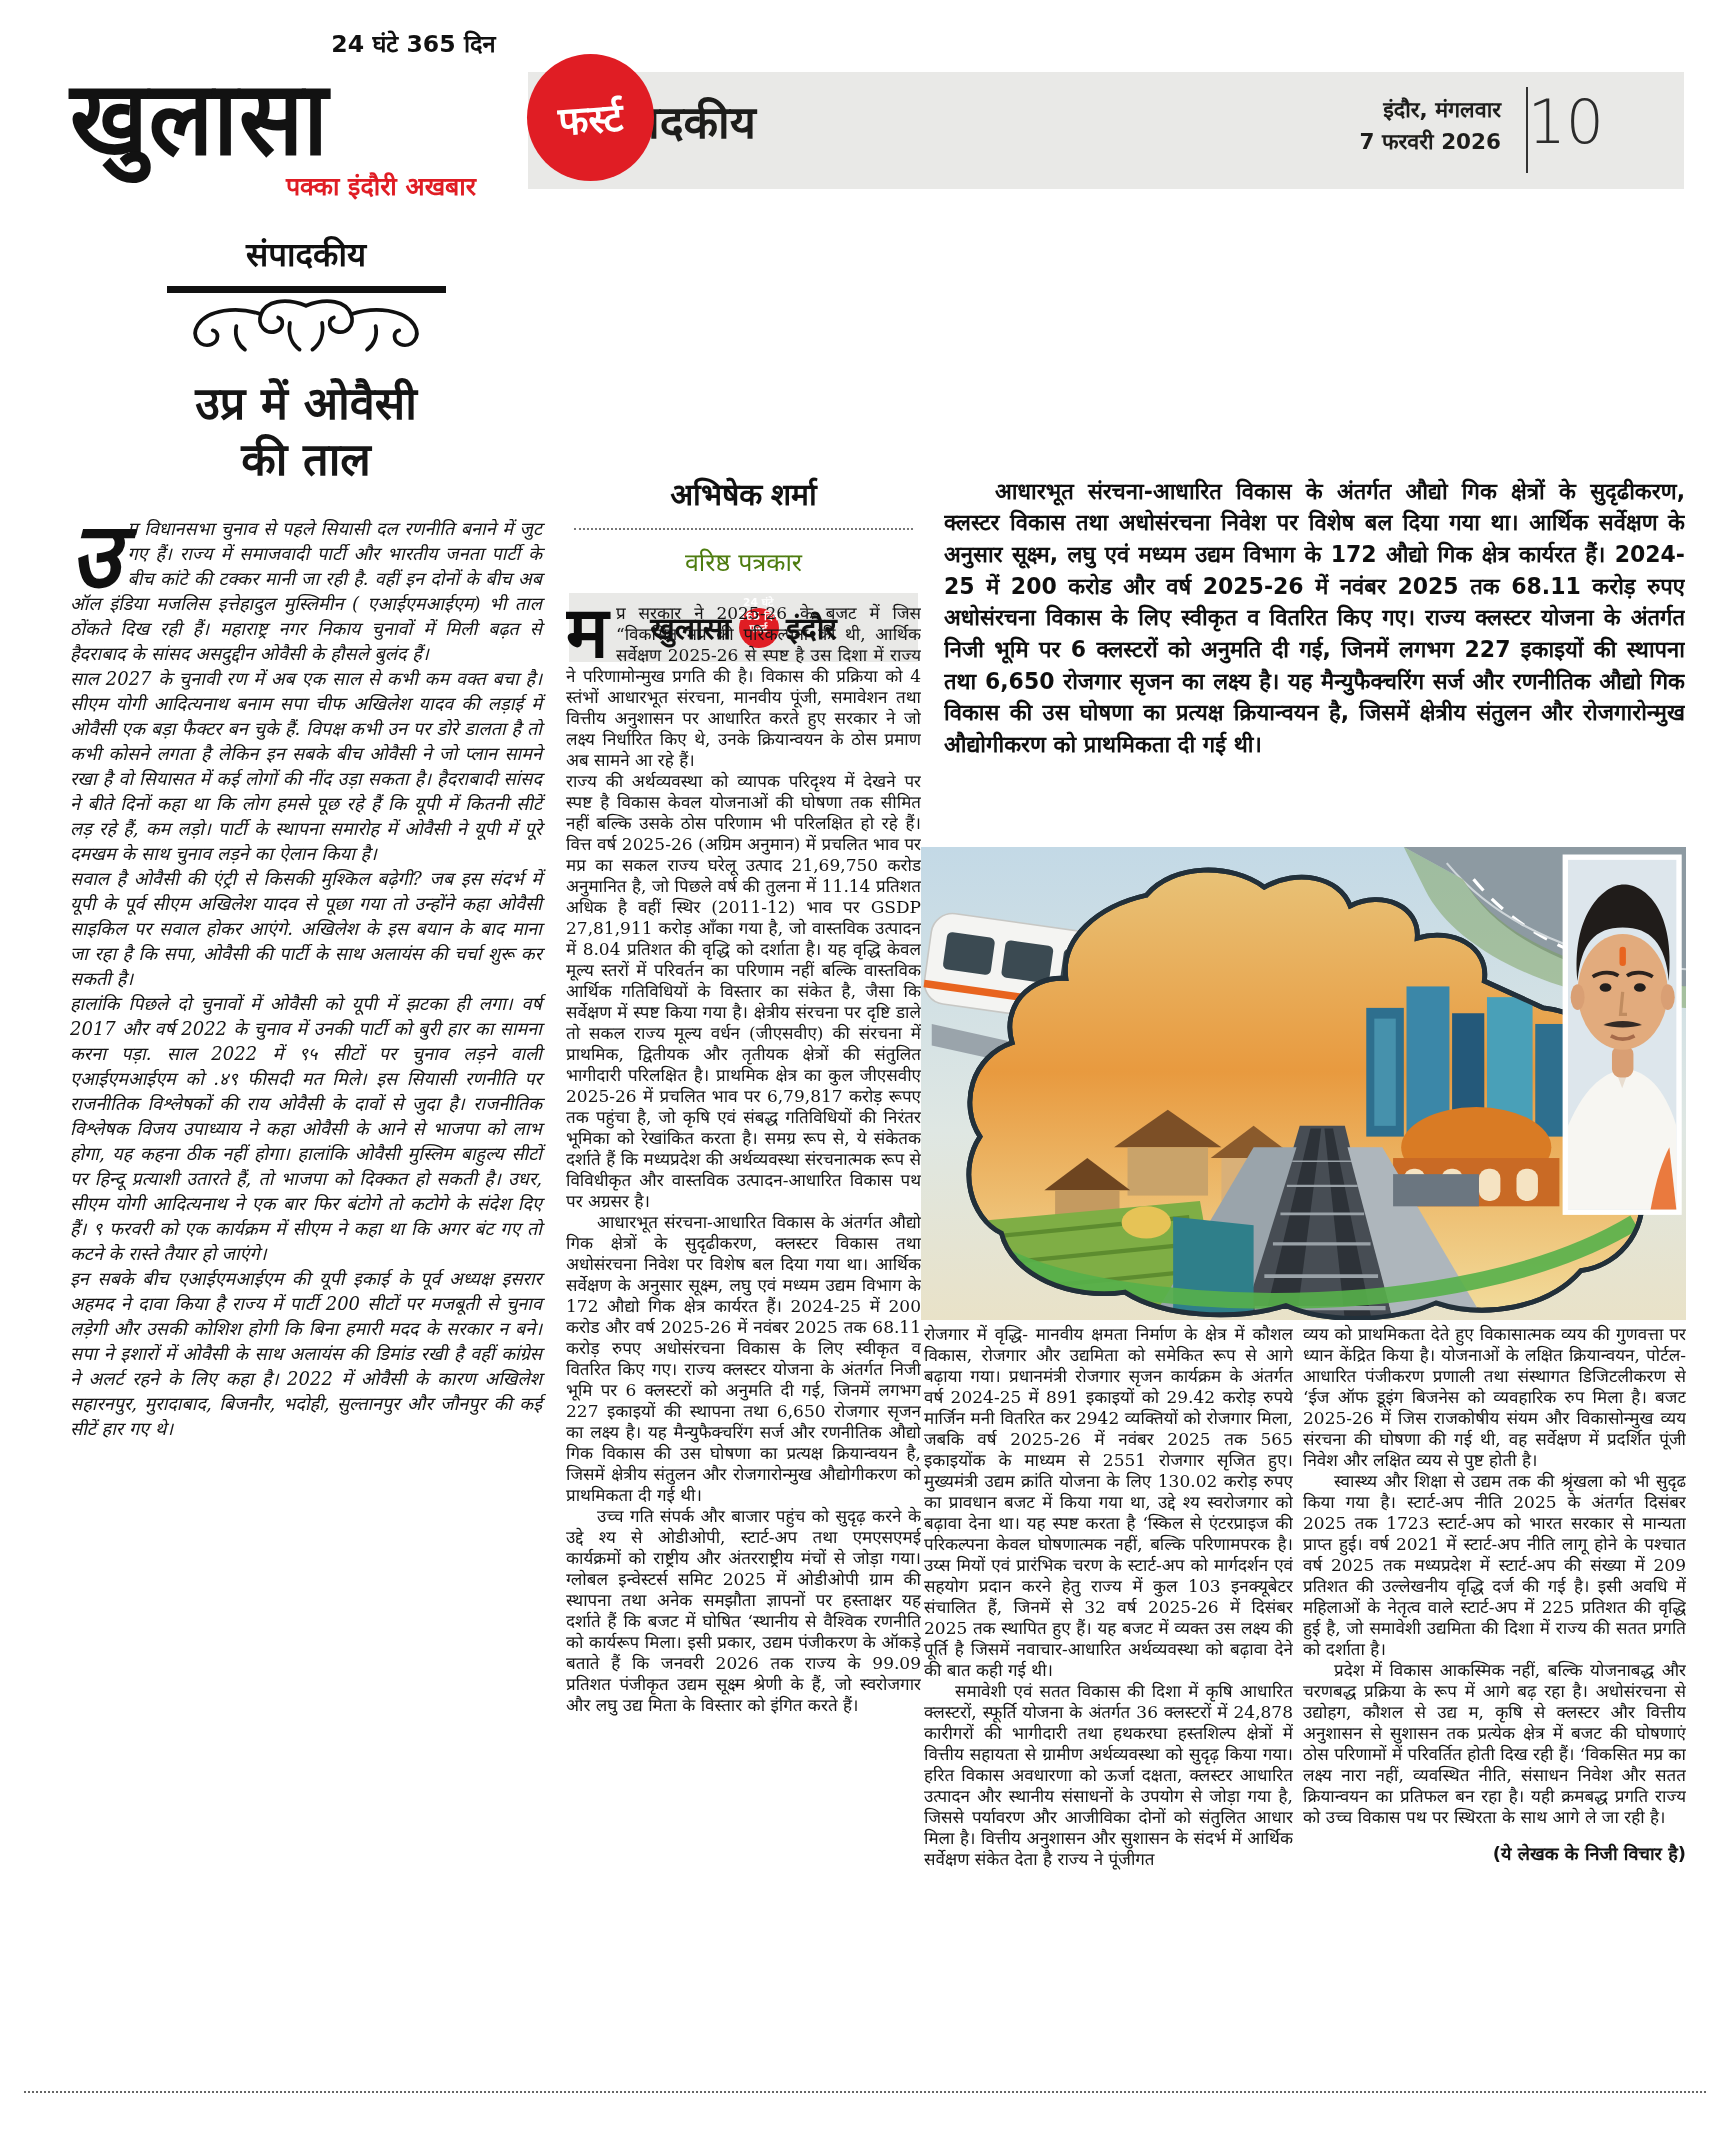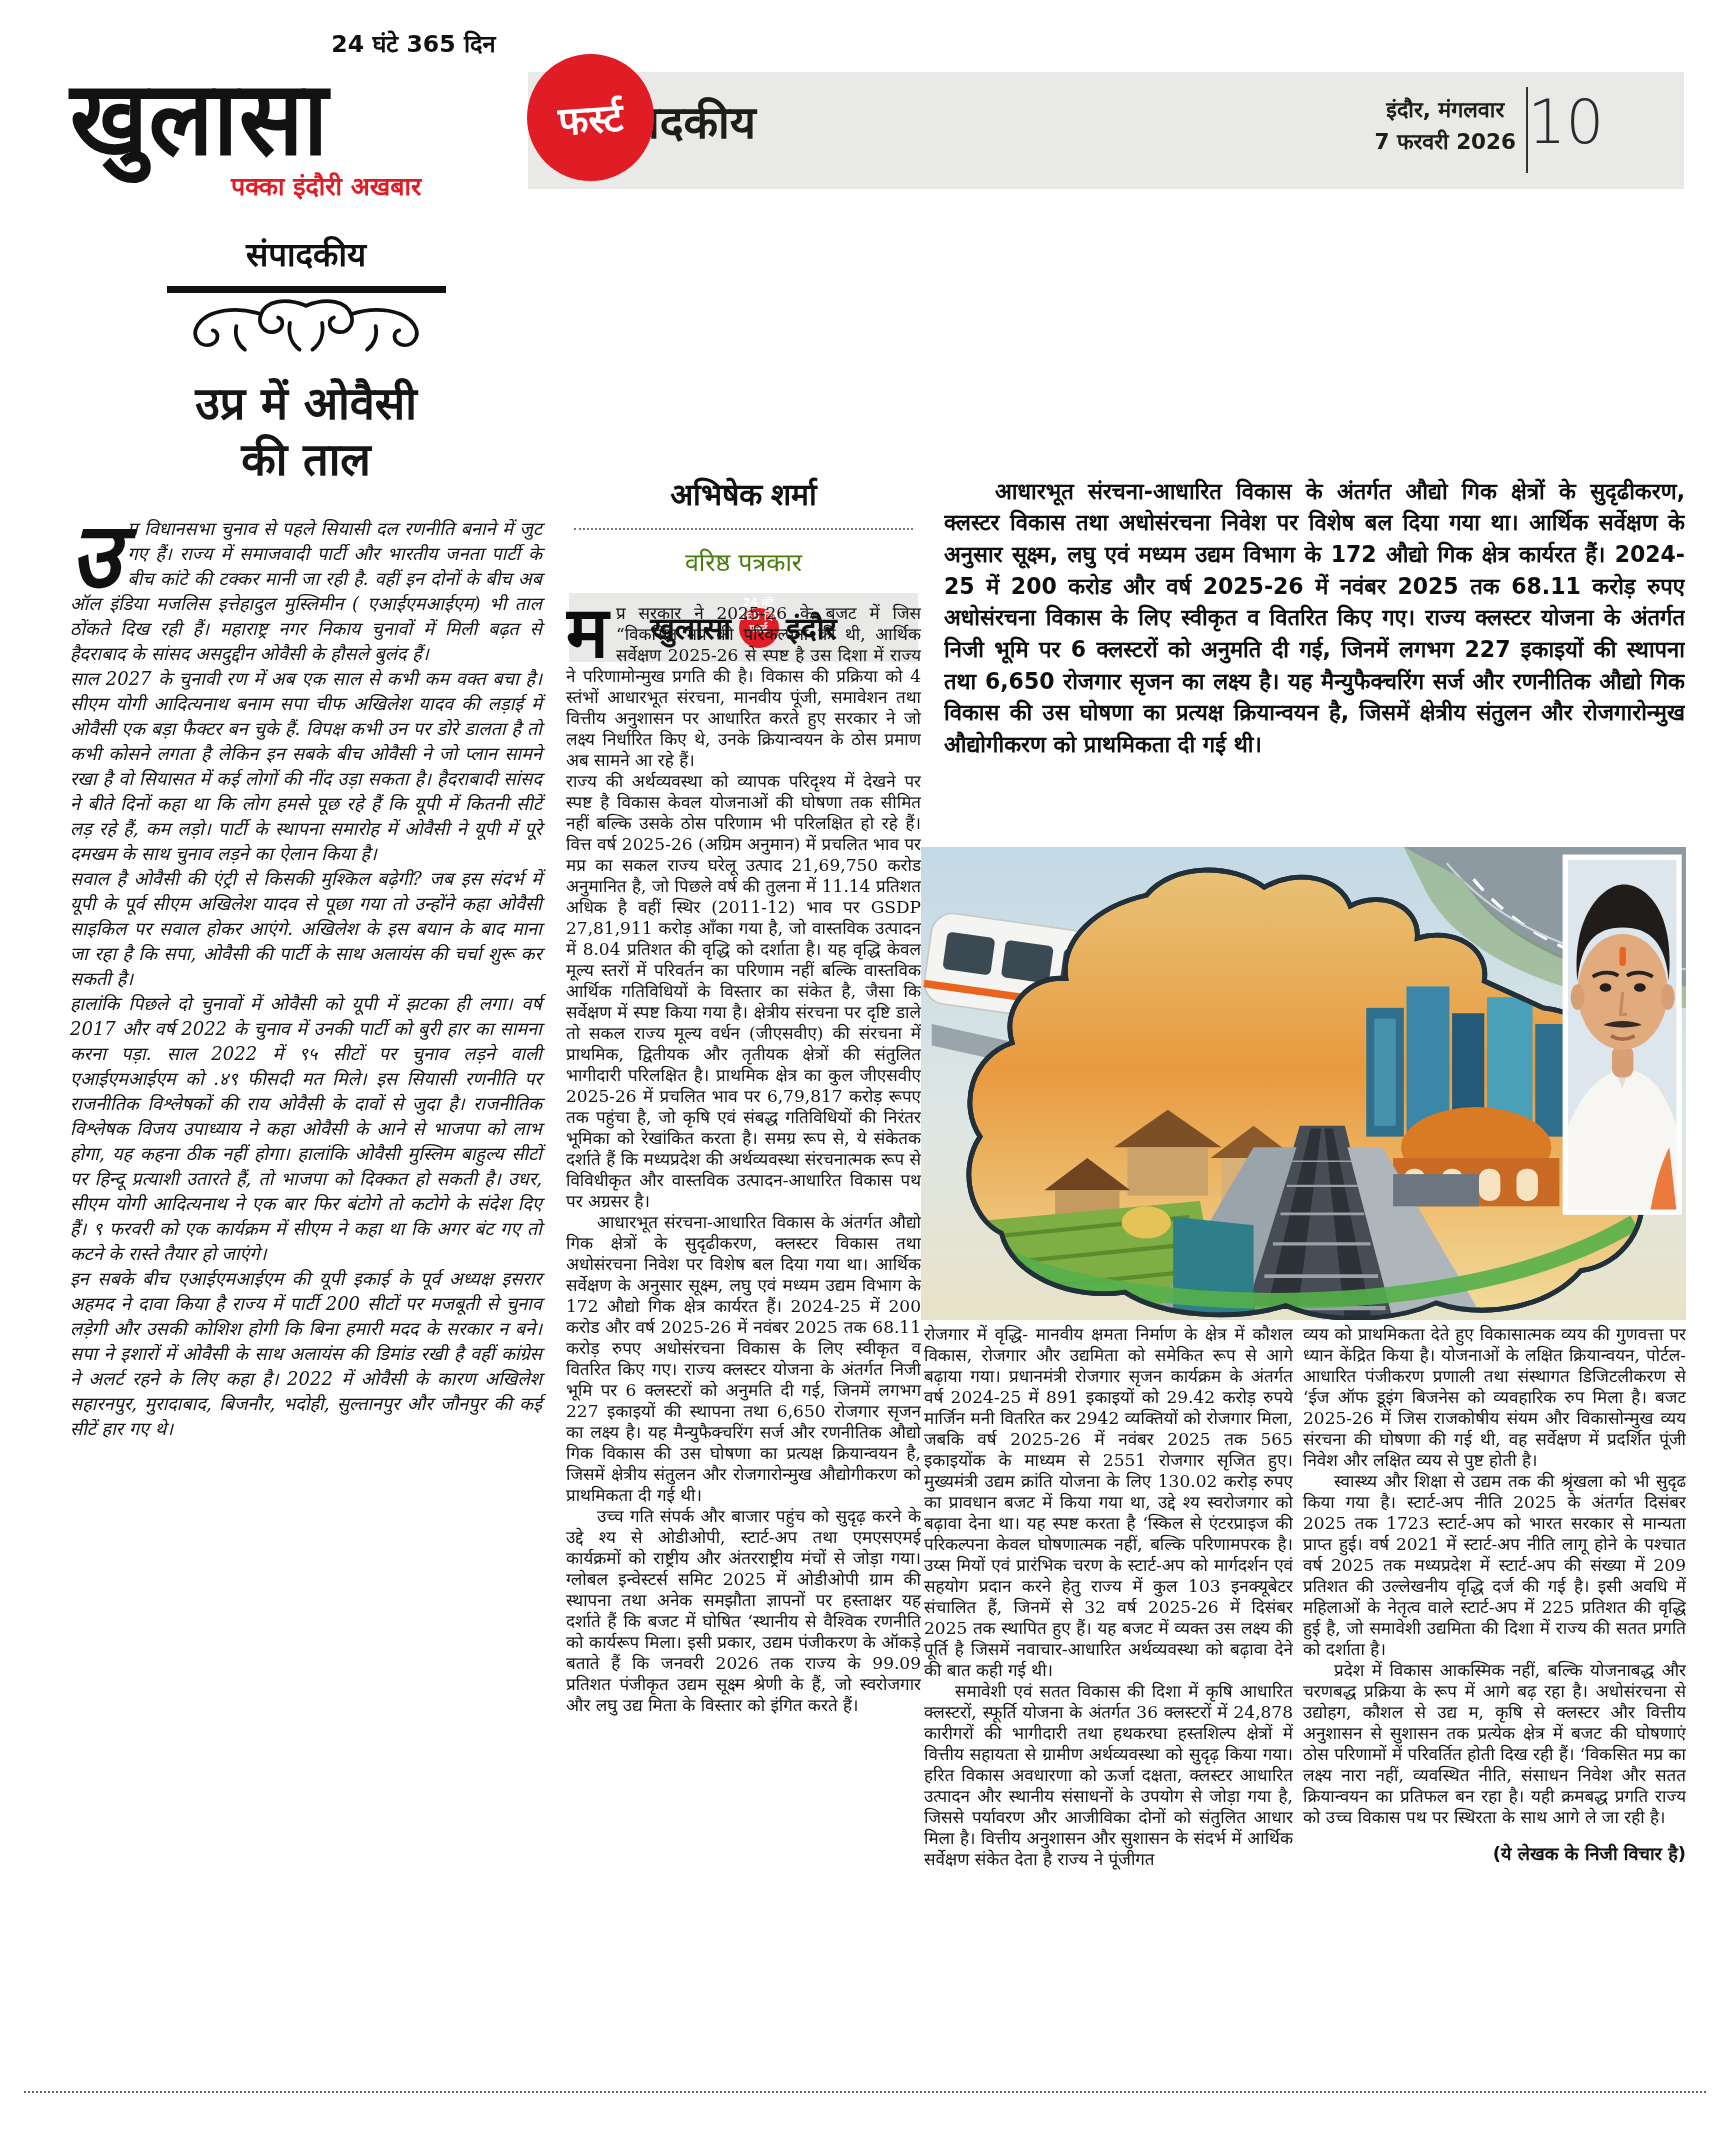"इंदौर, मंगलवार" .band-date { right: 168px -> 183px; text-align: center -> right }
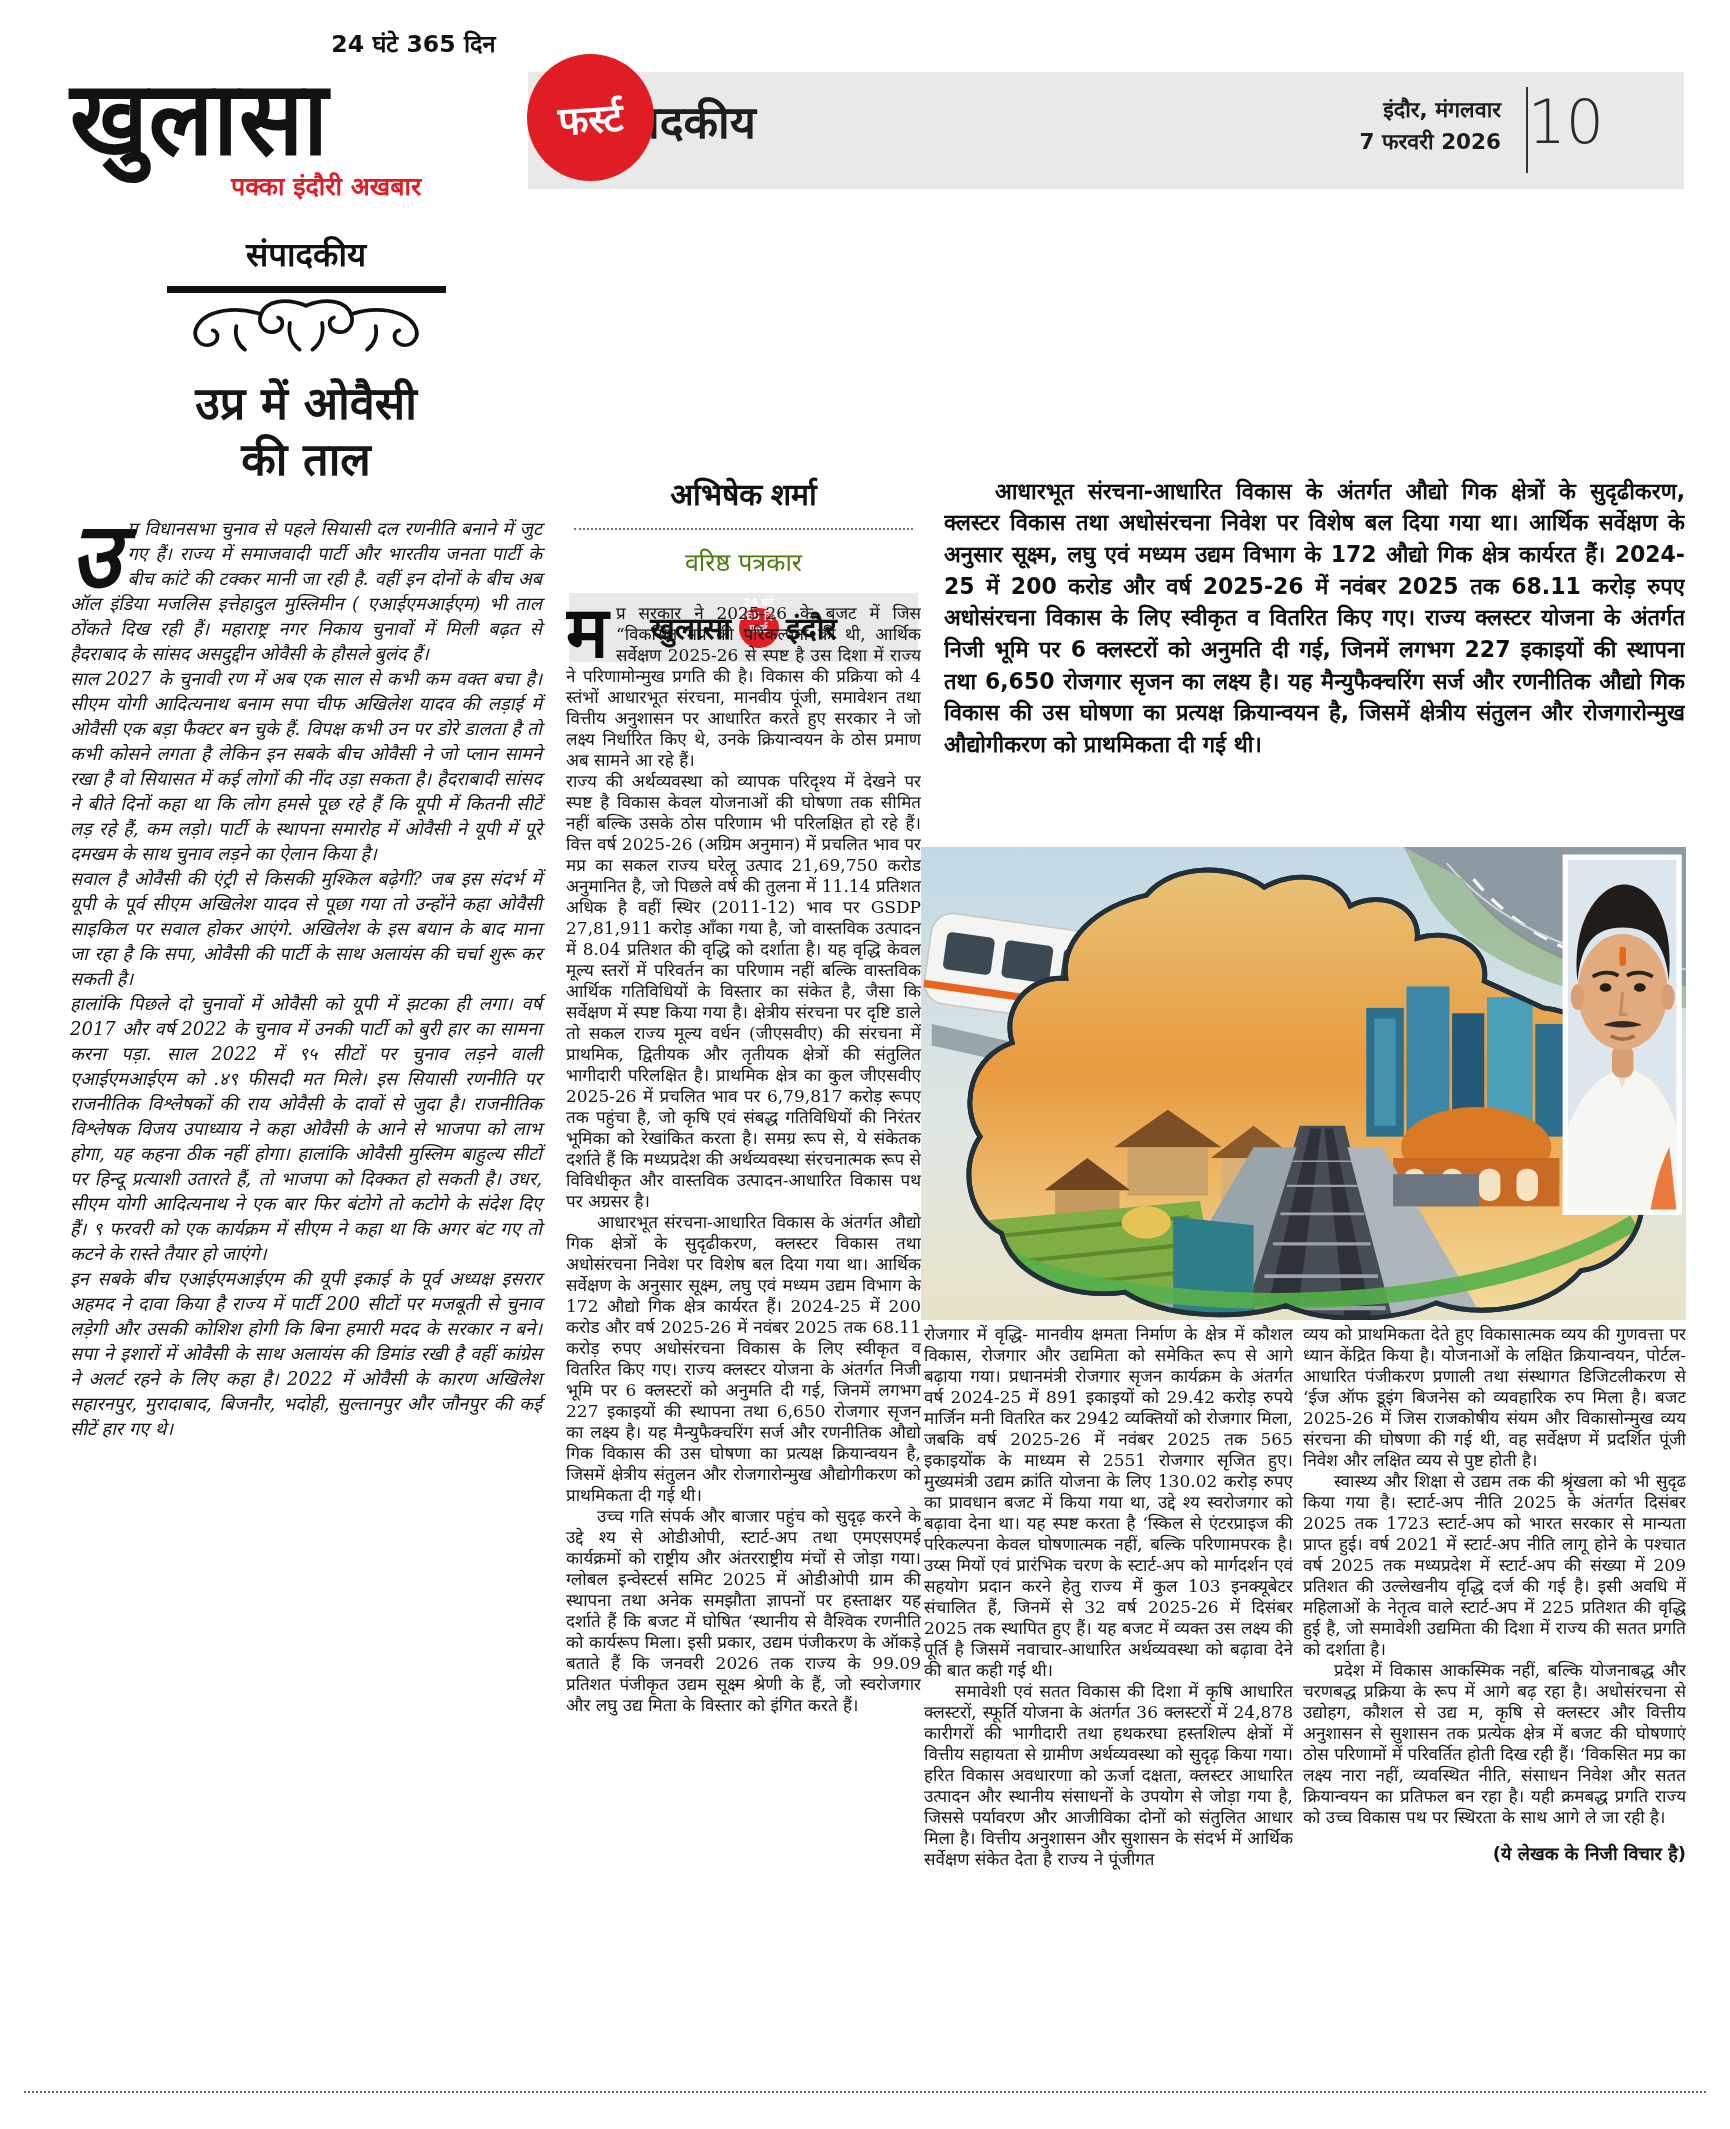"पक्का इंदौरी अखबार" .logo-tag-bottom { text-align: none -> center }
